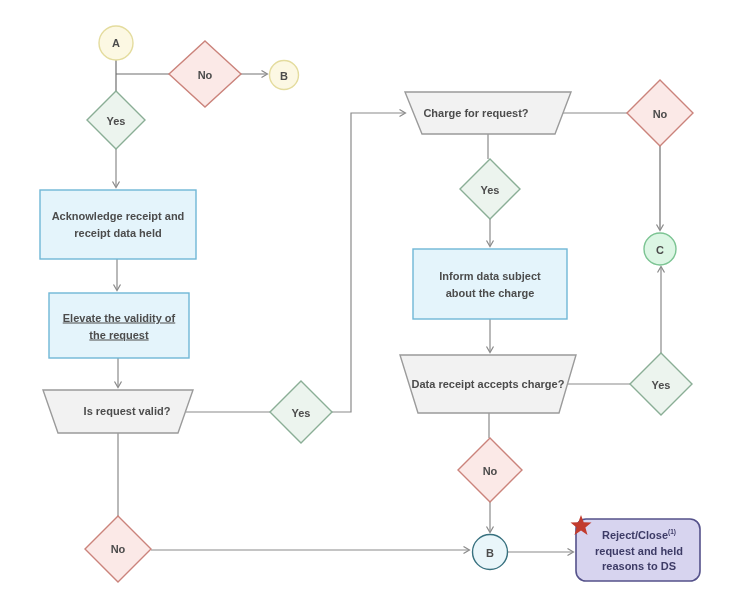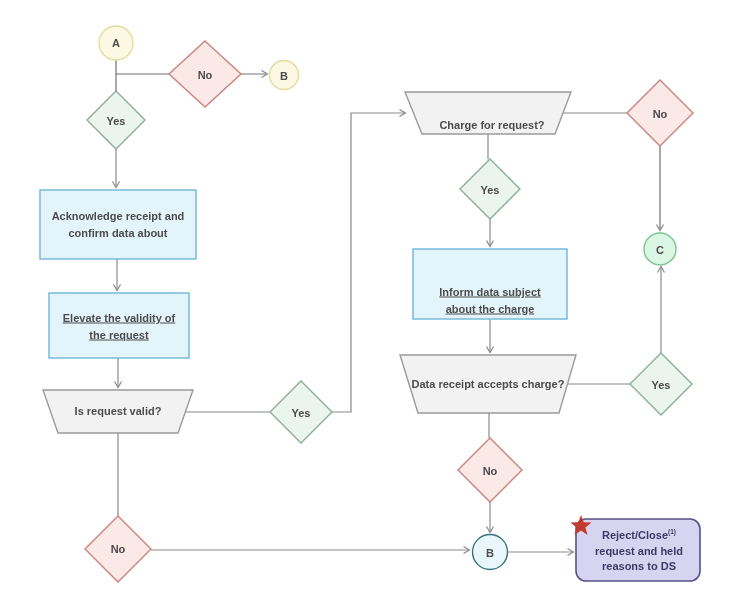"Charge for request?" div.lbl { left: 492px -> 476px; margin-top: 12px -> none }
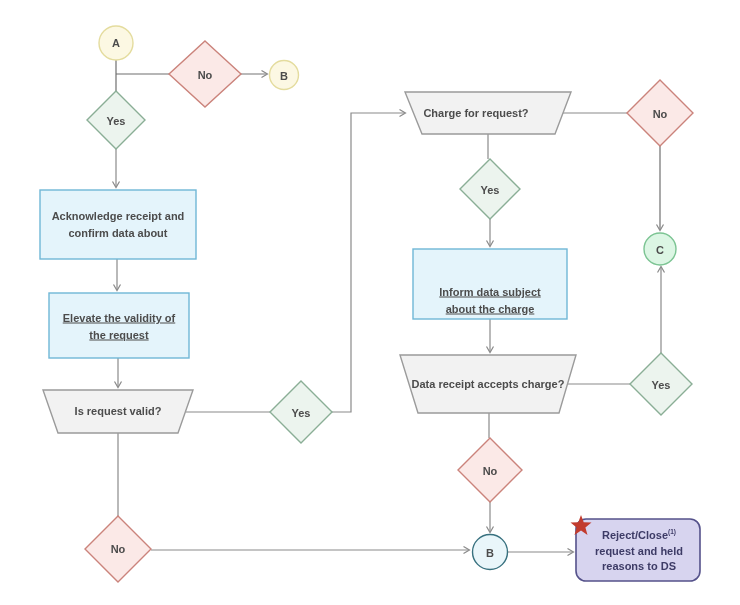"Acknowledge receipt and confirm data" div.lbl { text: confirm data about -> receipt data held }
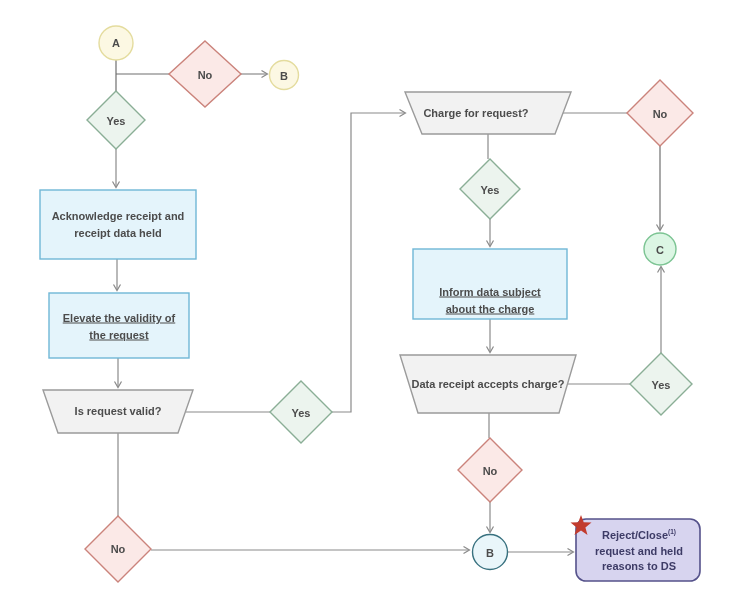"Inform data subject about the" div.lbl { text-decoration: underline -> none; top: 300px -> 284px }
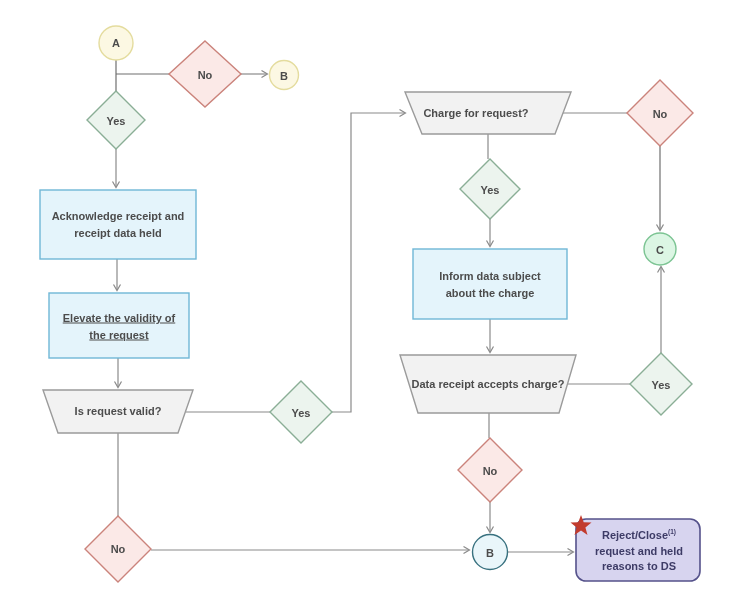"Is request valid?" div.lbl { left: 118px -> 127px }
